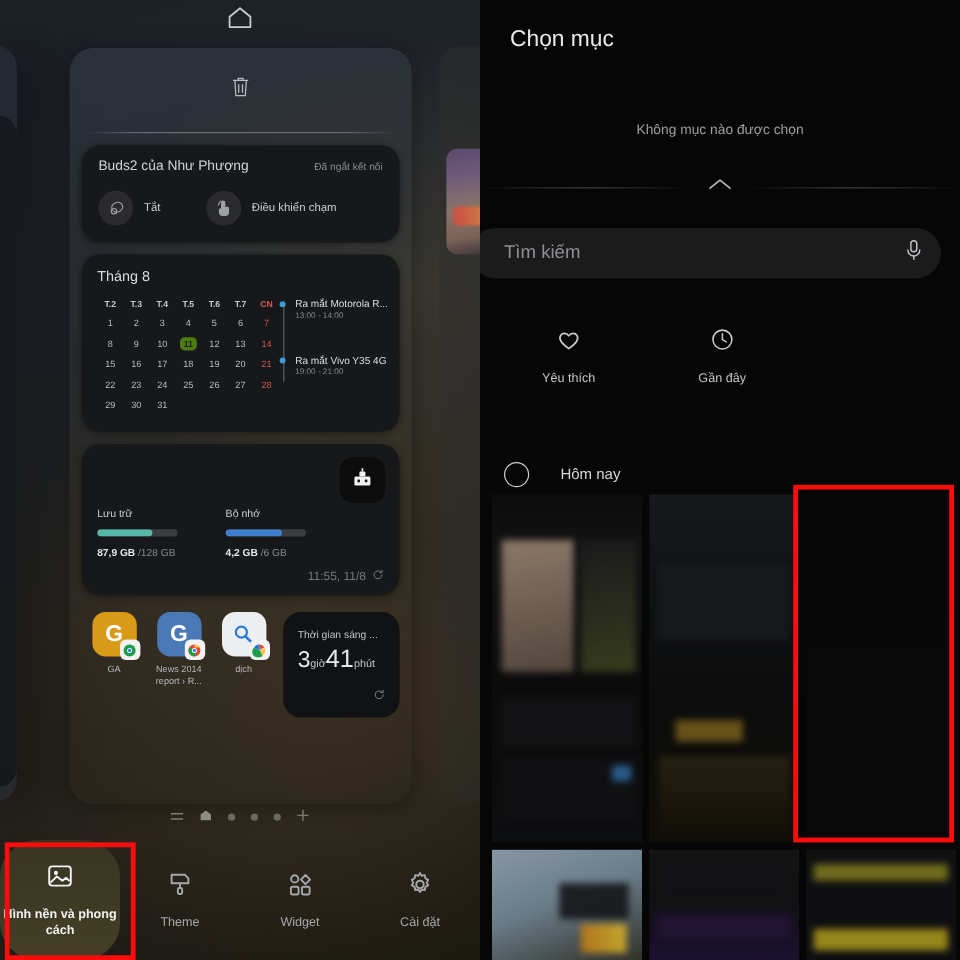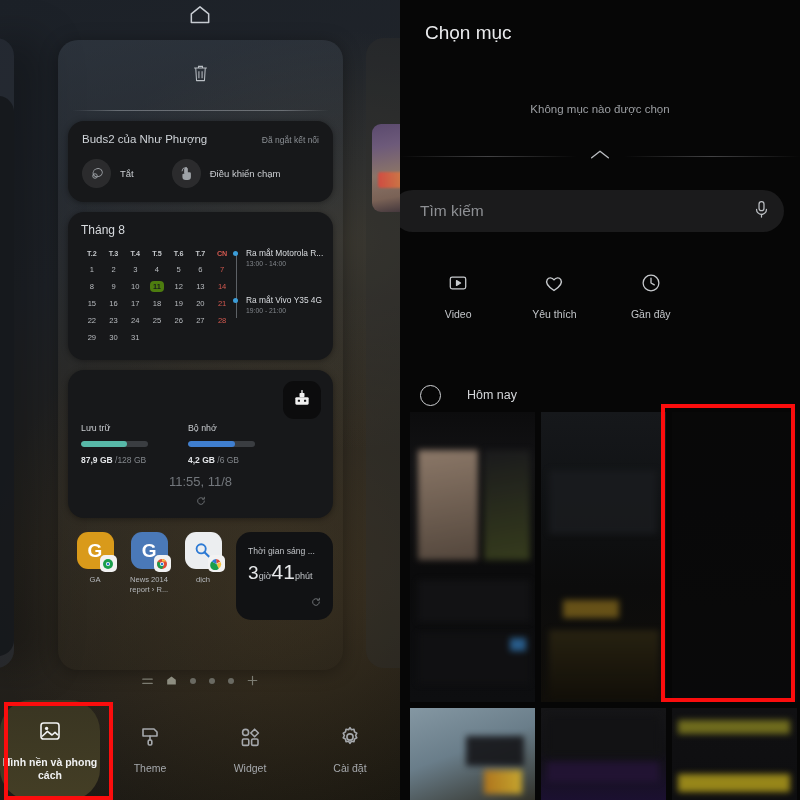"Video" div.cat { html: <div> <span> <svg> <rect></rect> <path></path> </svg> </span> <span>Video</span> </div> -> none }
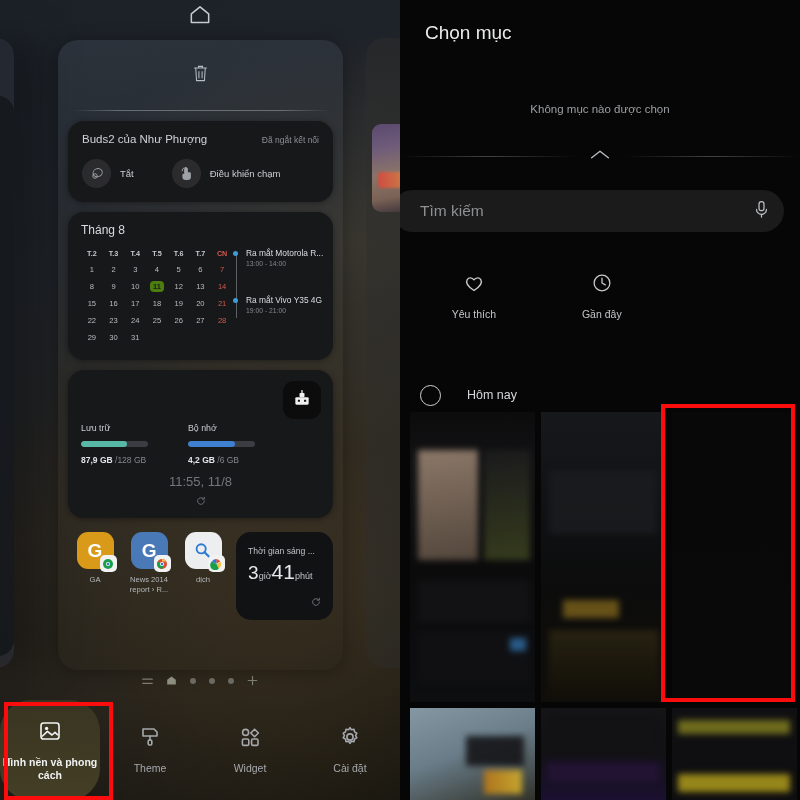"11:55, 11/8" .stor-foot { flex-direction: column -> none; font-size: 13px -> 10px }
